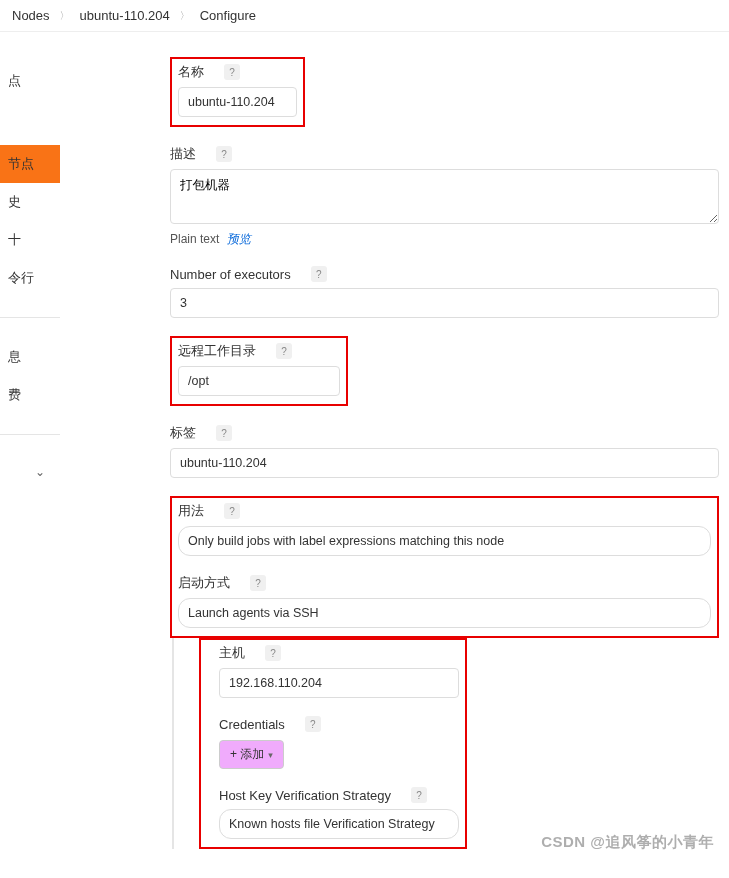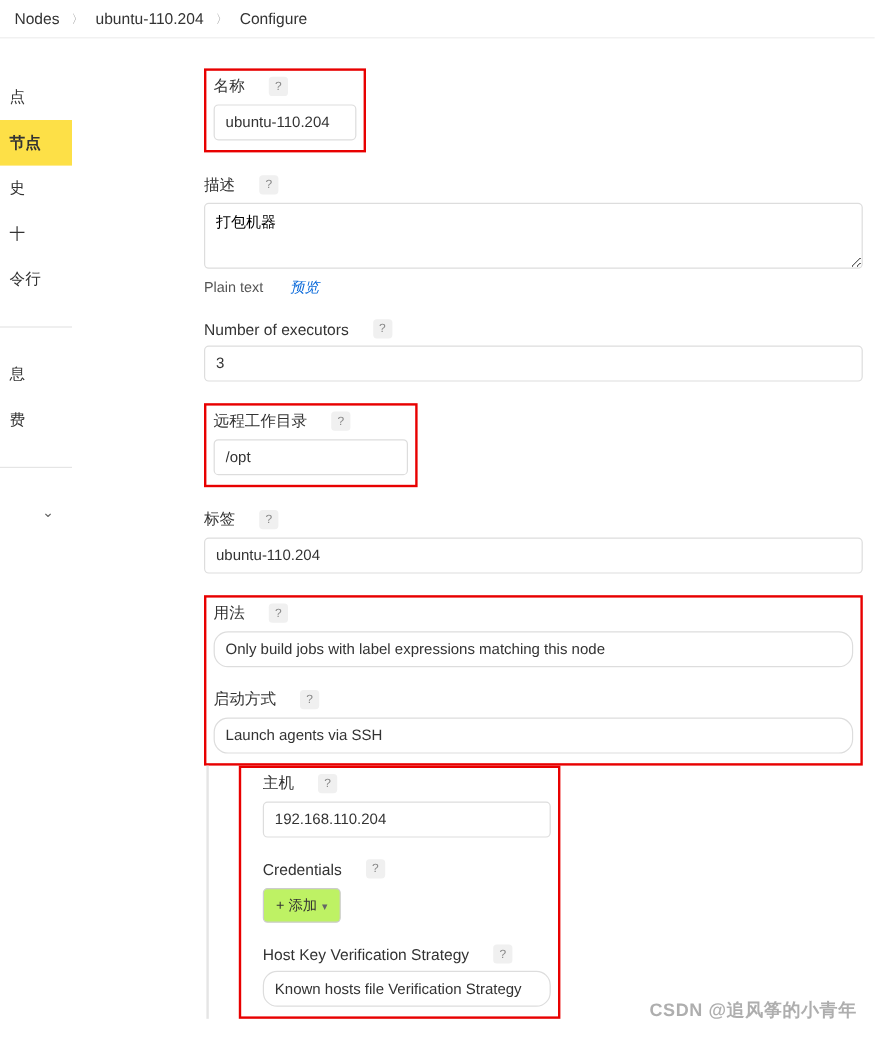"节点" .sidebar-item.active { background: #fde047 -> #f97316; font-weight: 700 -> 400; margin-top: none -> 45px }
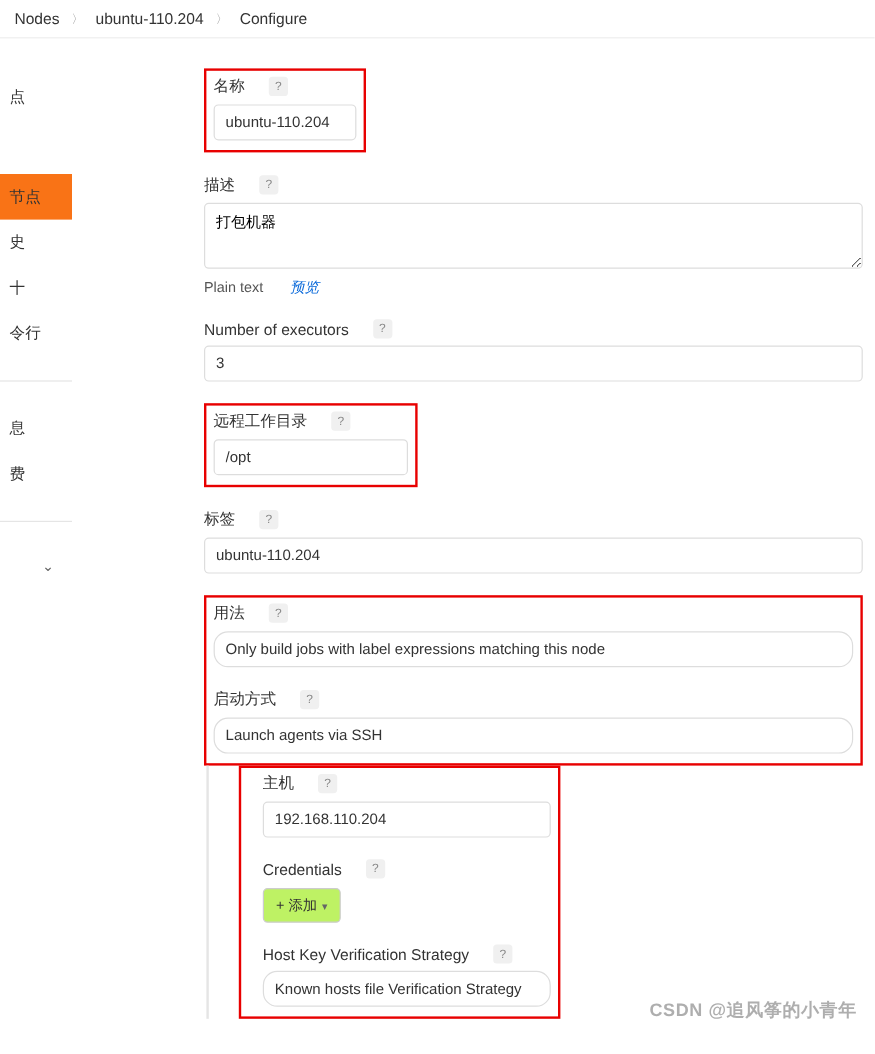"Plain text" .text-links .plain { margin-right: 19px -> 4px }
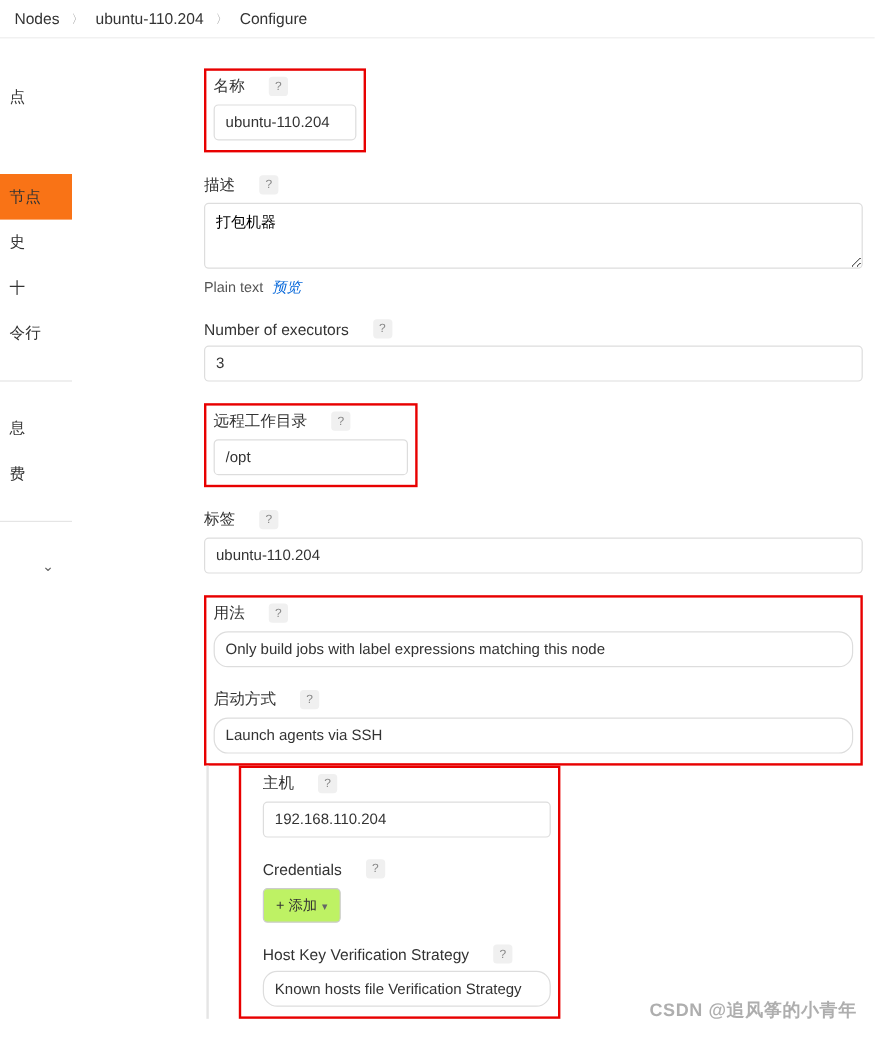"+ 添加" .btn-outline { background: #bef264 -> #f0abfc }
